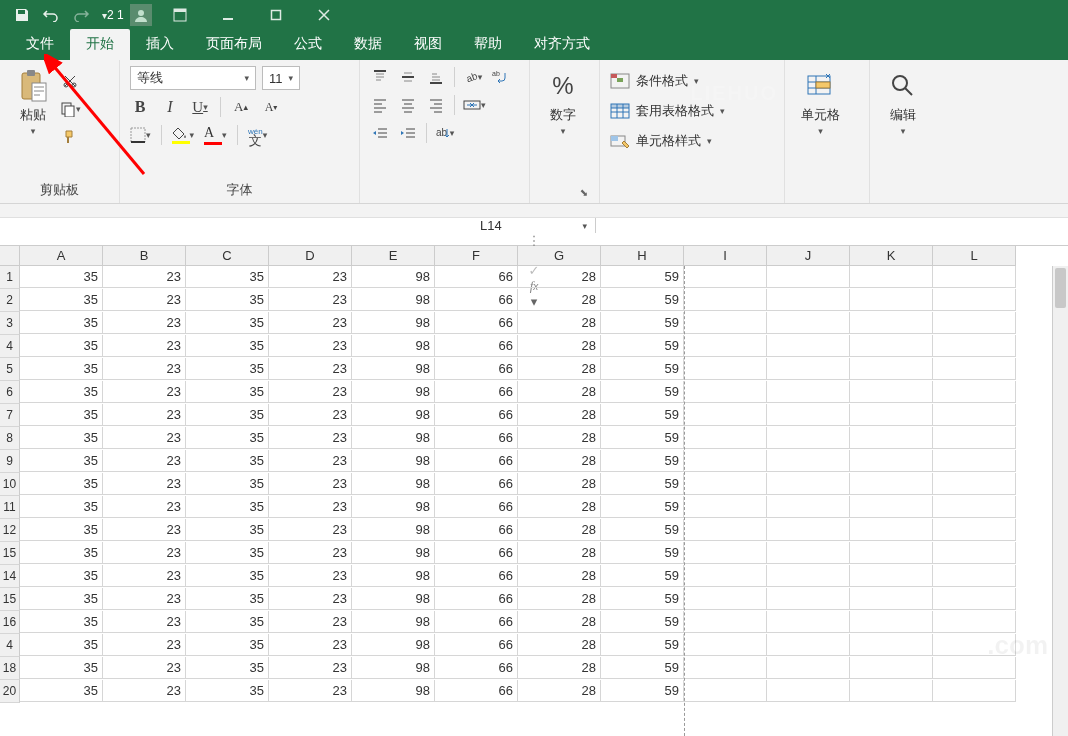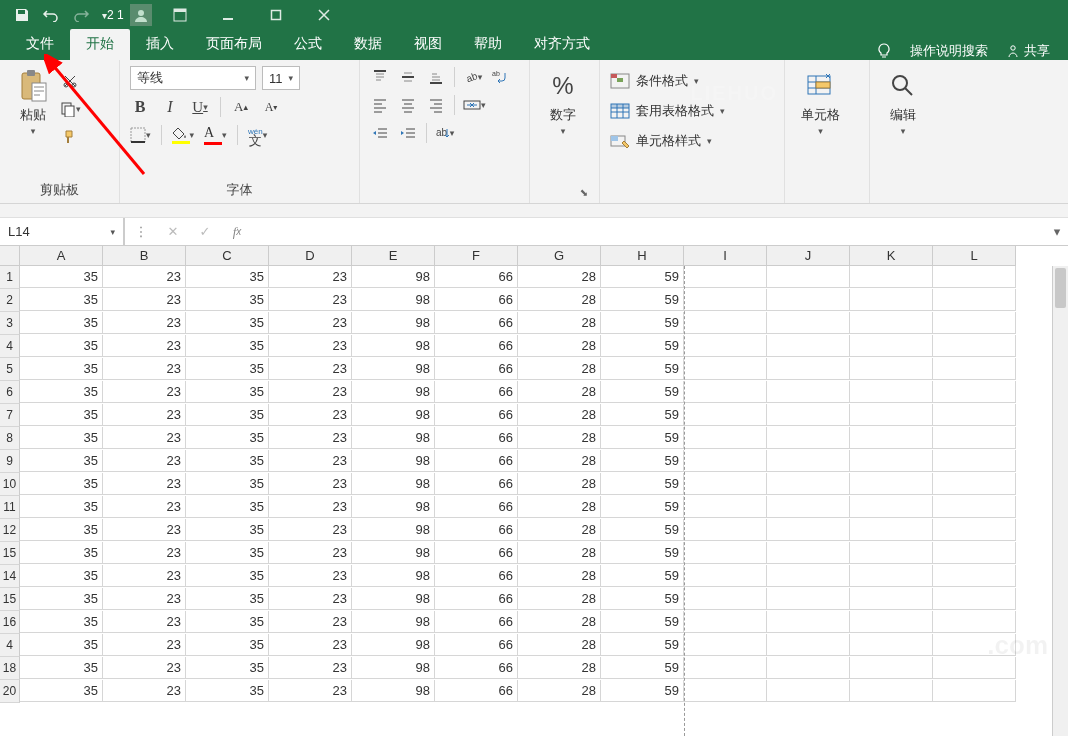"操作说明搜索" div.tabs-right { html: <div> <span> <svg> <path></path> </svg> </span> <span>操作说明搜索</span> <span> <svg> <circle></circle> <path></path> </svg> <span>共享</span> </span> </div> -> none }
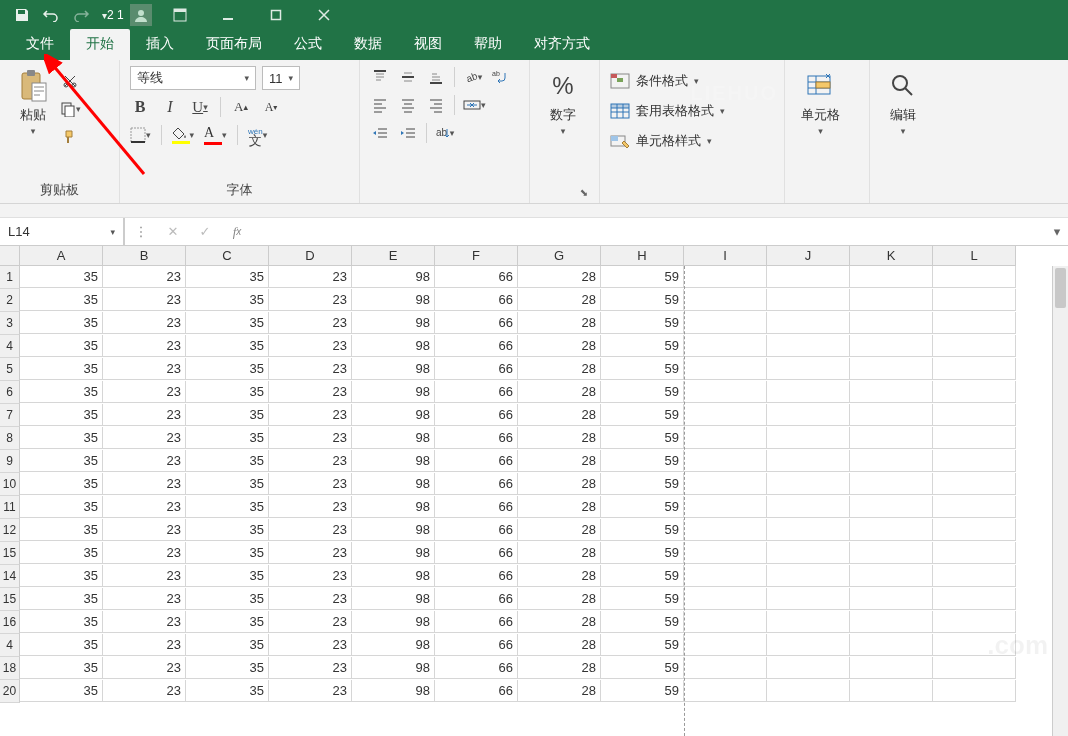"L14" .formula-bar { flex-direction: none -> column }
